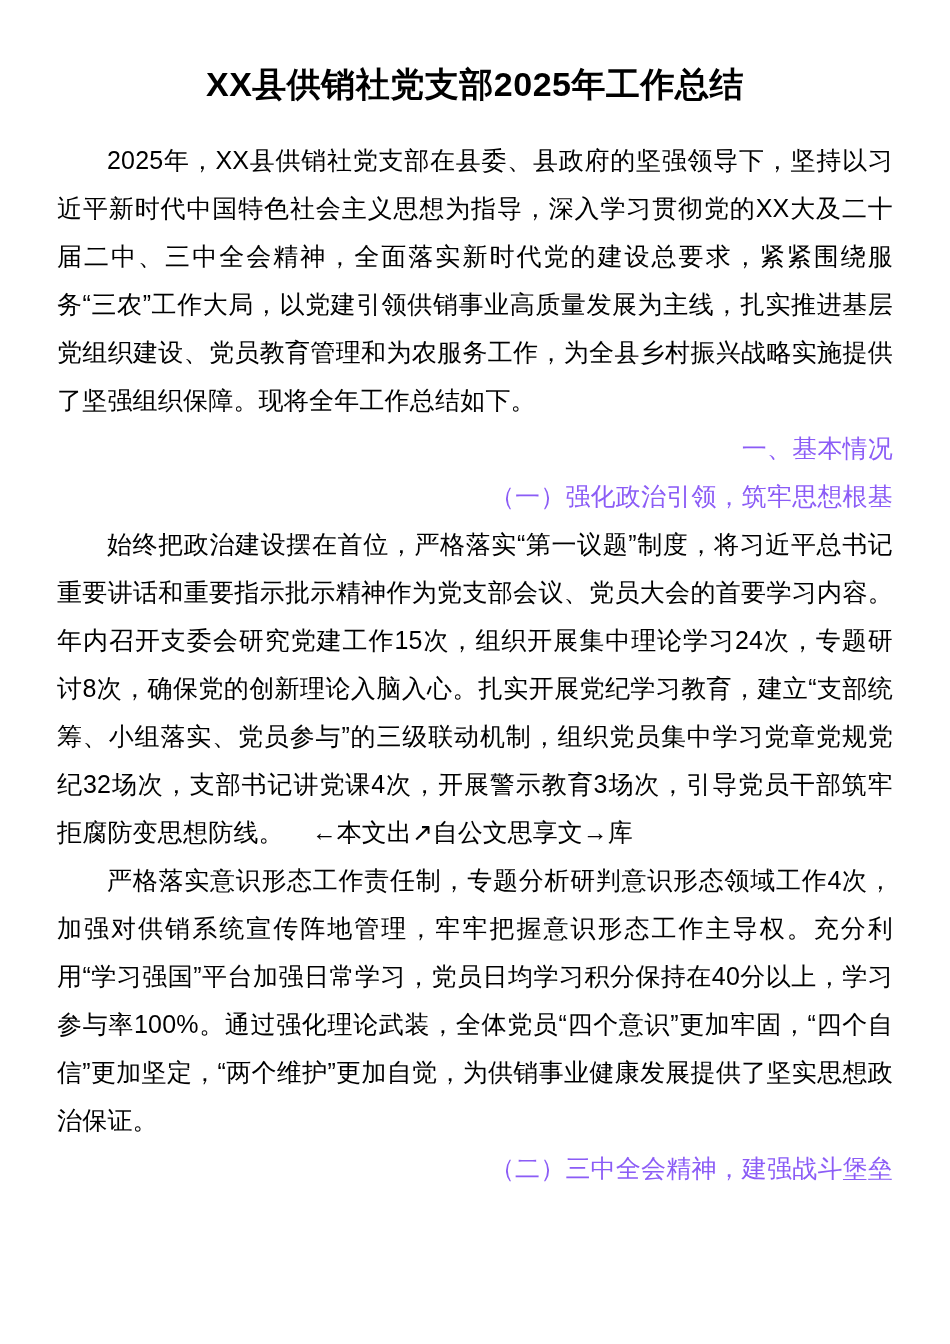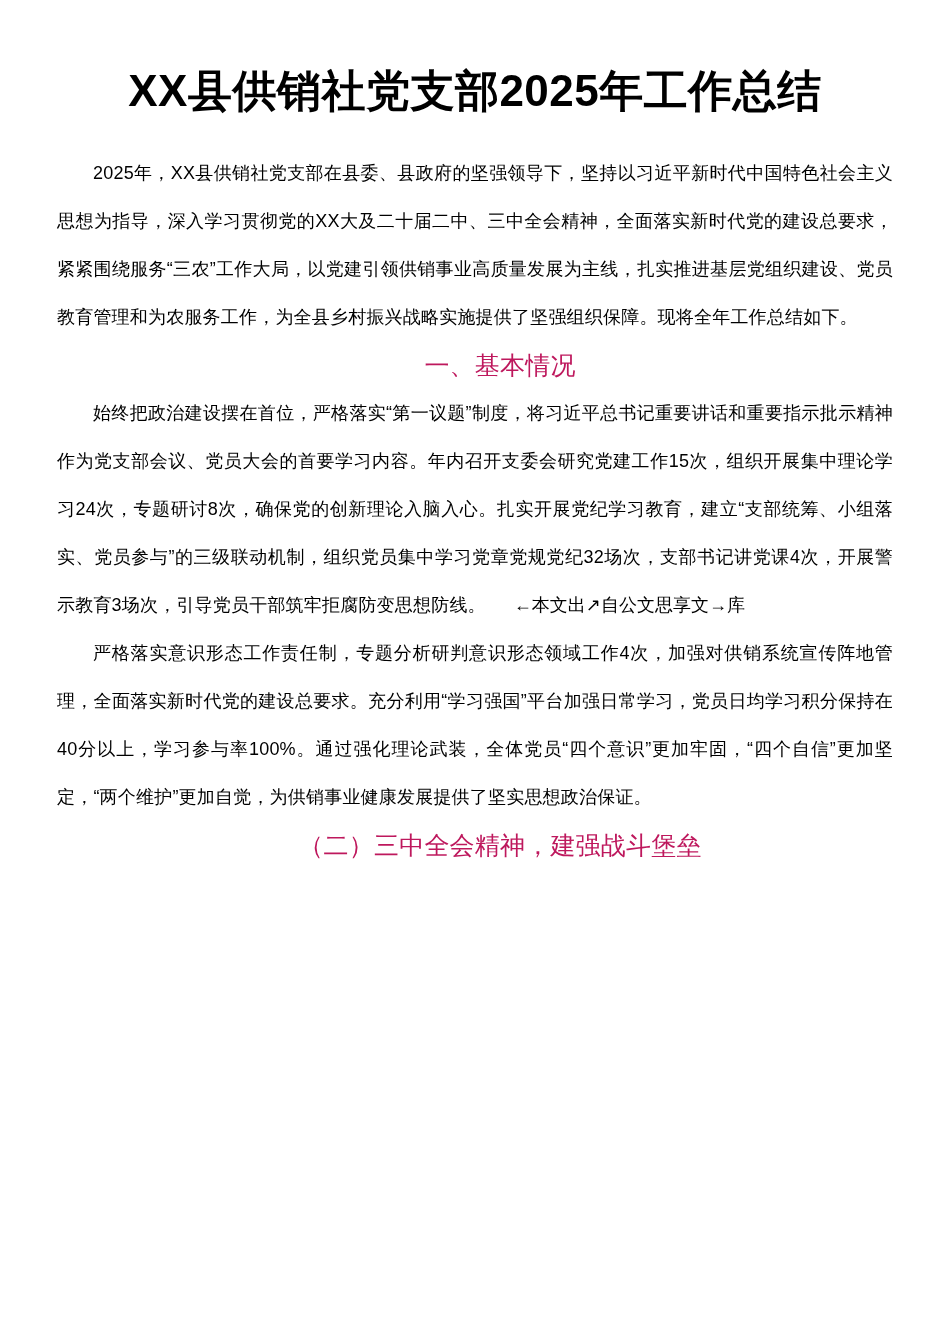"XX县供销社党支部2025年工作总结" .doc-title { font-size: 44px -> 34px }
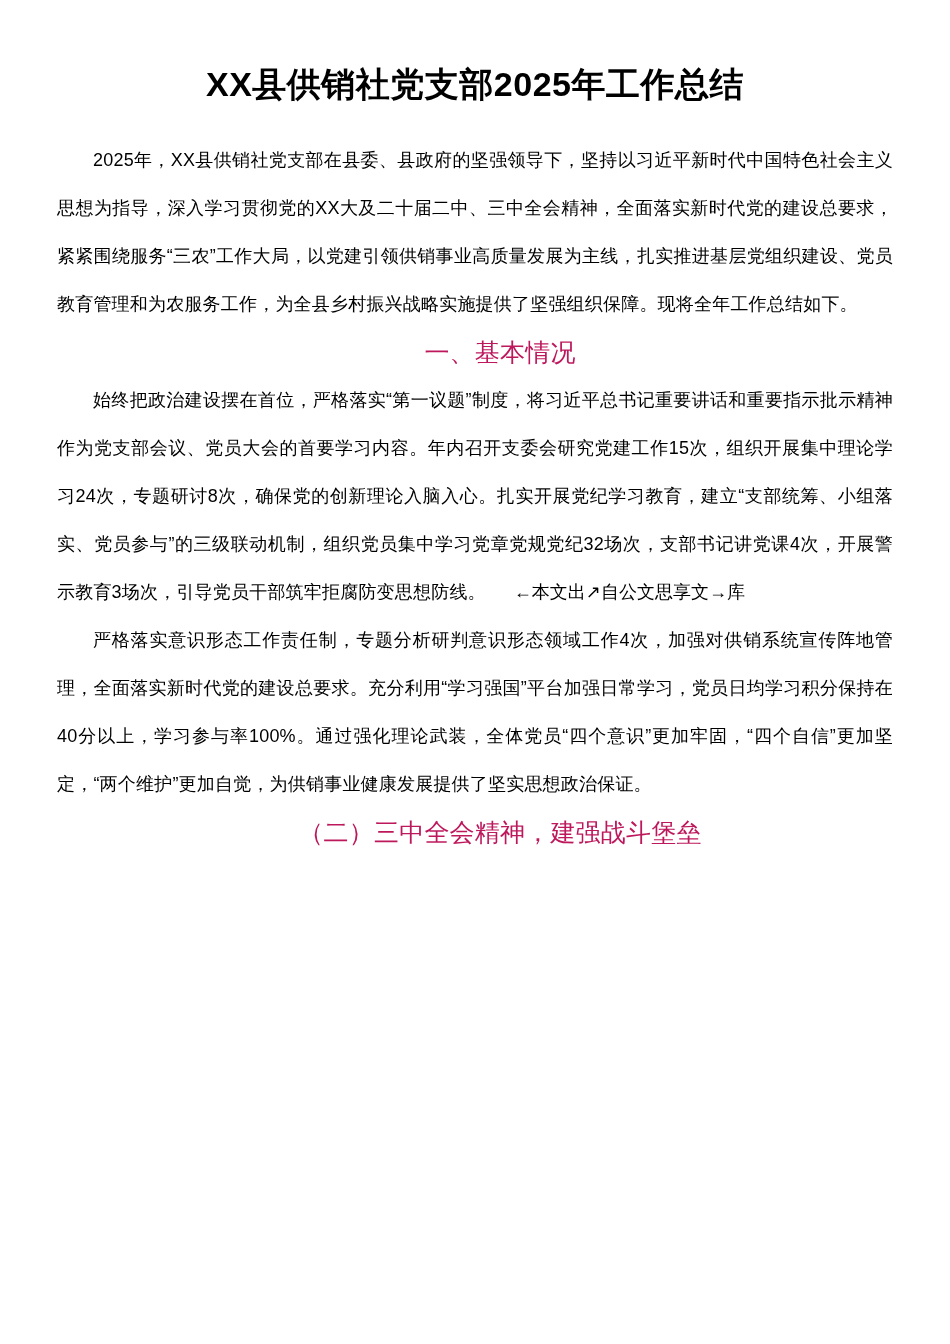"2025年，XX县供销社党支部在县委、县政府的坚强领导下，坚持以习近平新时代中国" p.para { font-size: 18px -> 25px }
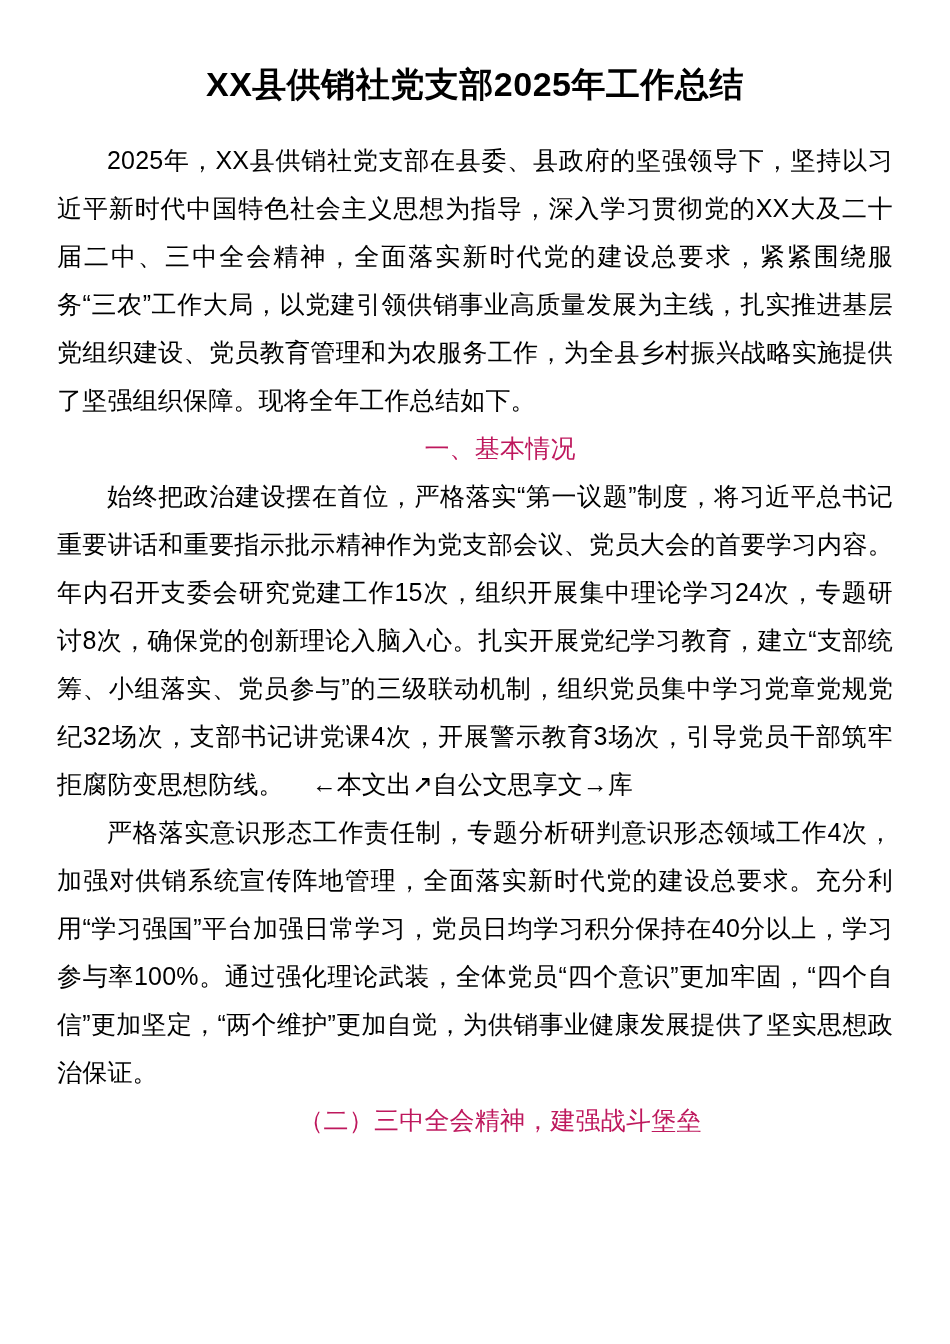"一、基本情况" p.heading { color: #be185d -> #8b5cf6; text-align: center -> right }
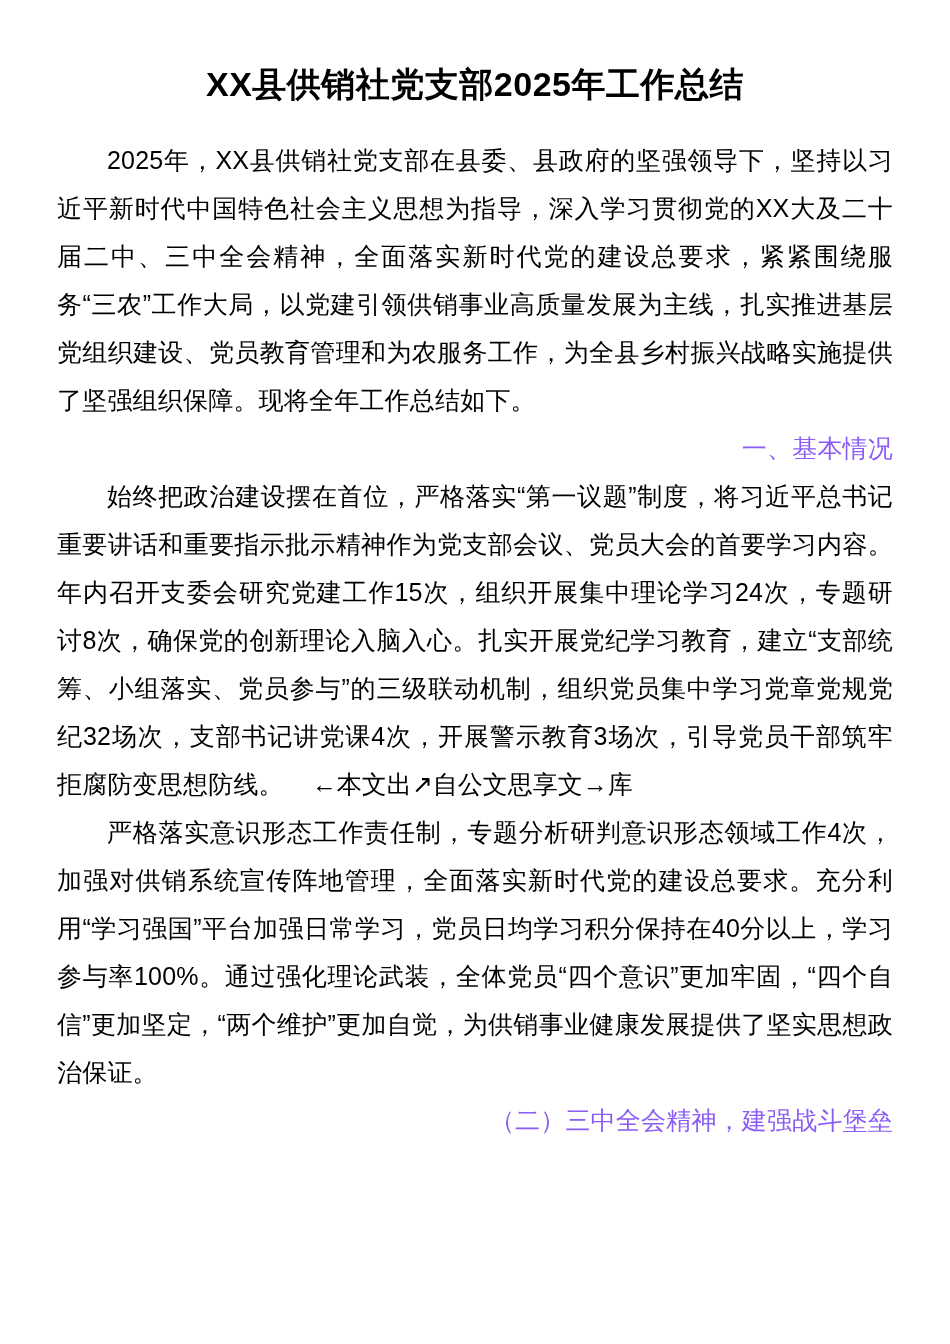"（一）强化政治引领，筑牢思想根基" p.heading { html: none -> <p>（一）强化政治引领，筑牢思想根基</p> }
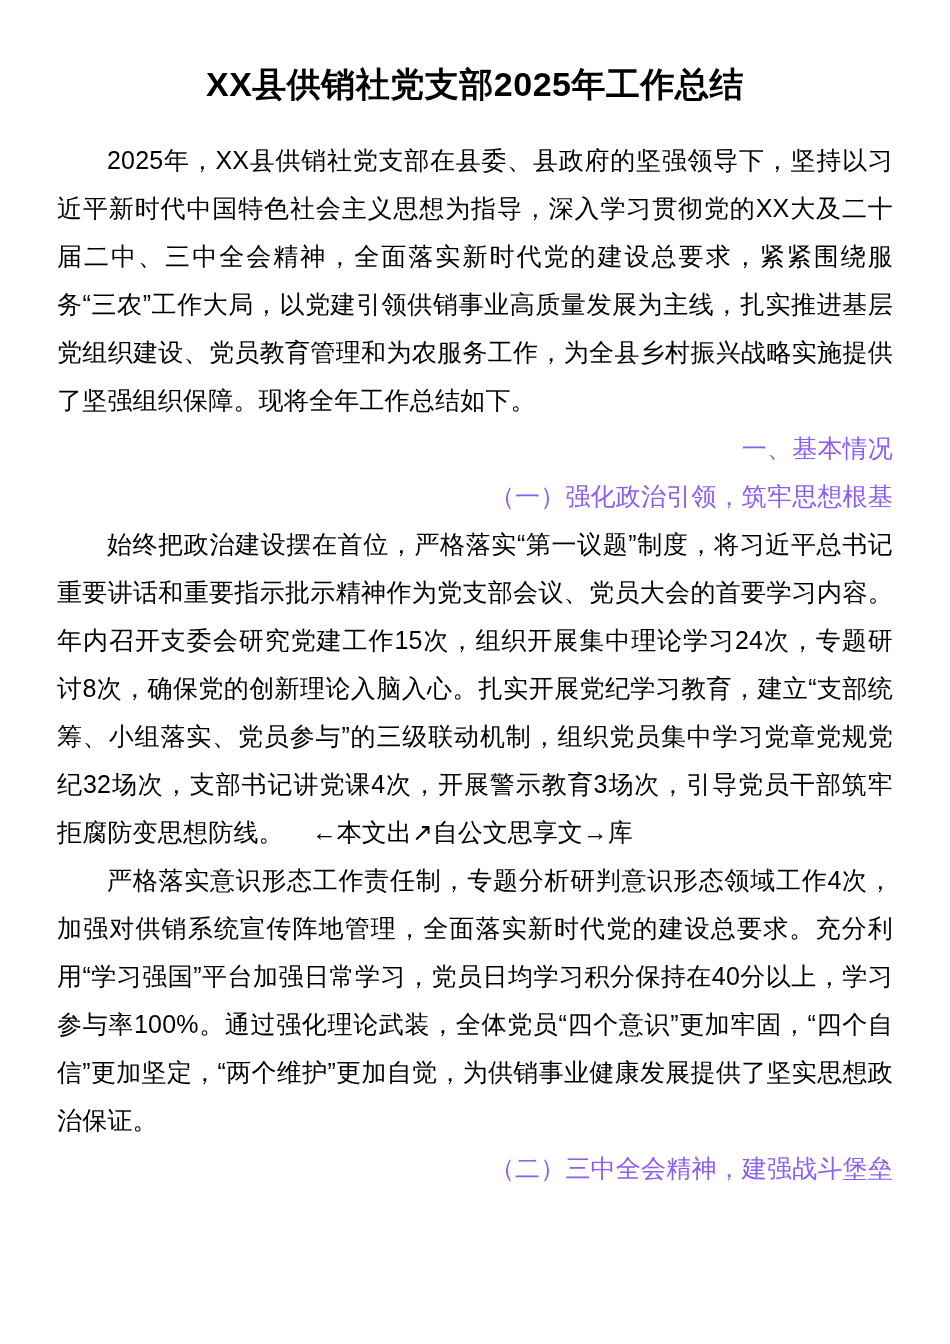"严格落实意识形态工作责任制，专题分析研判意识形态领域工作4次，加强对供销系统宣传" p.para { text: 全面落实新时代党的建设总要求 -> 牢牢把握意识形态工作主导权 }
